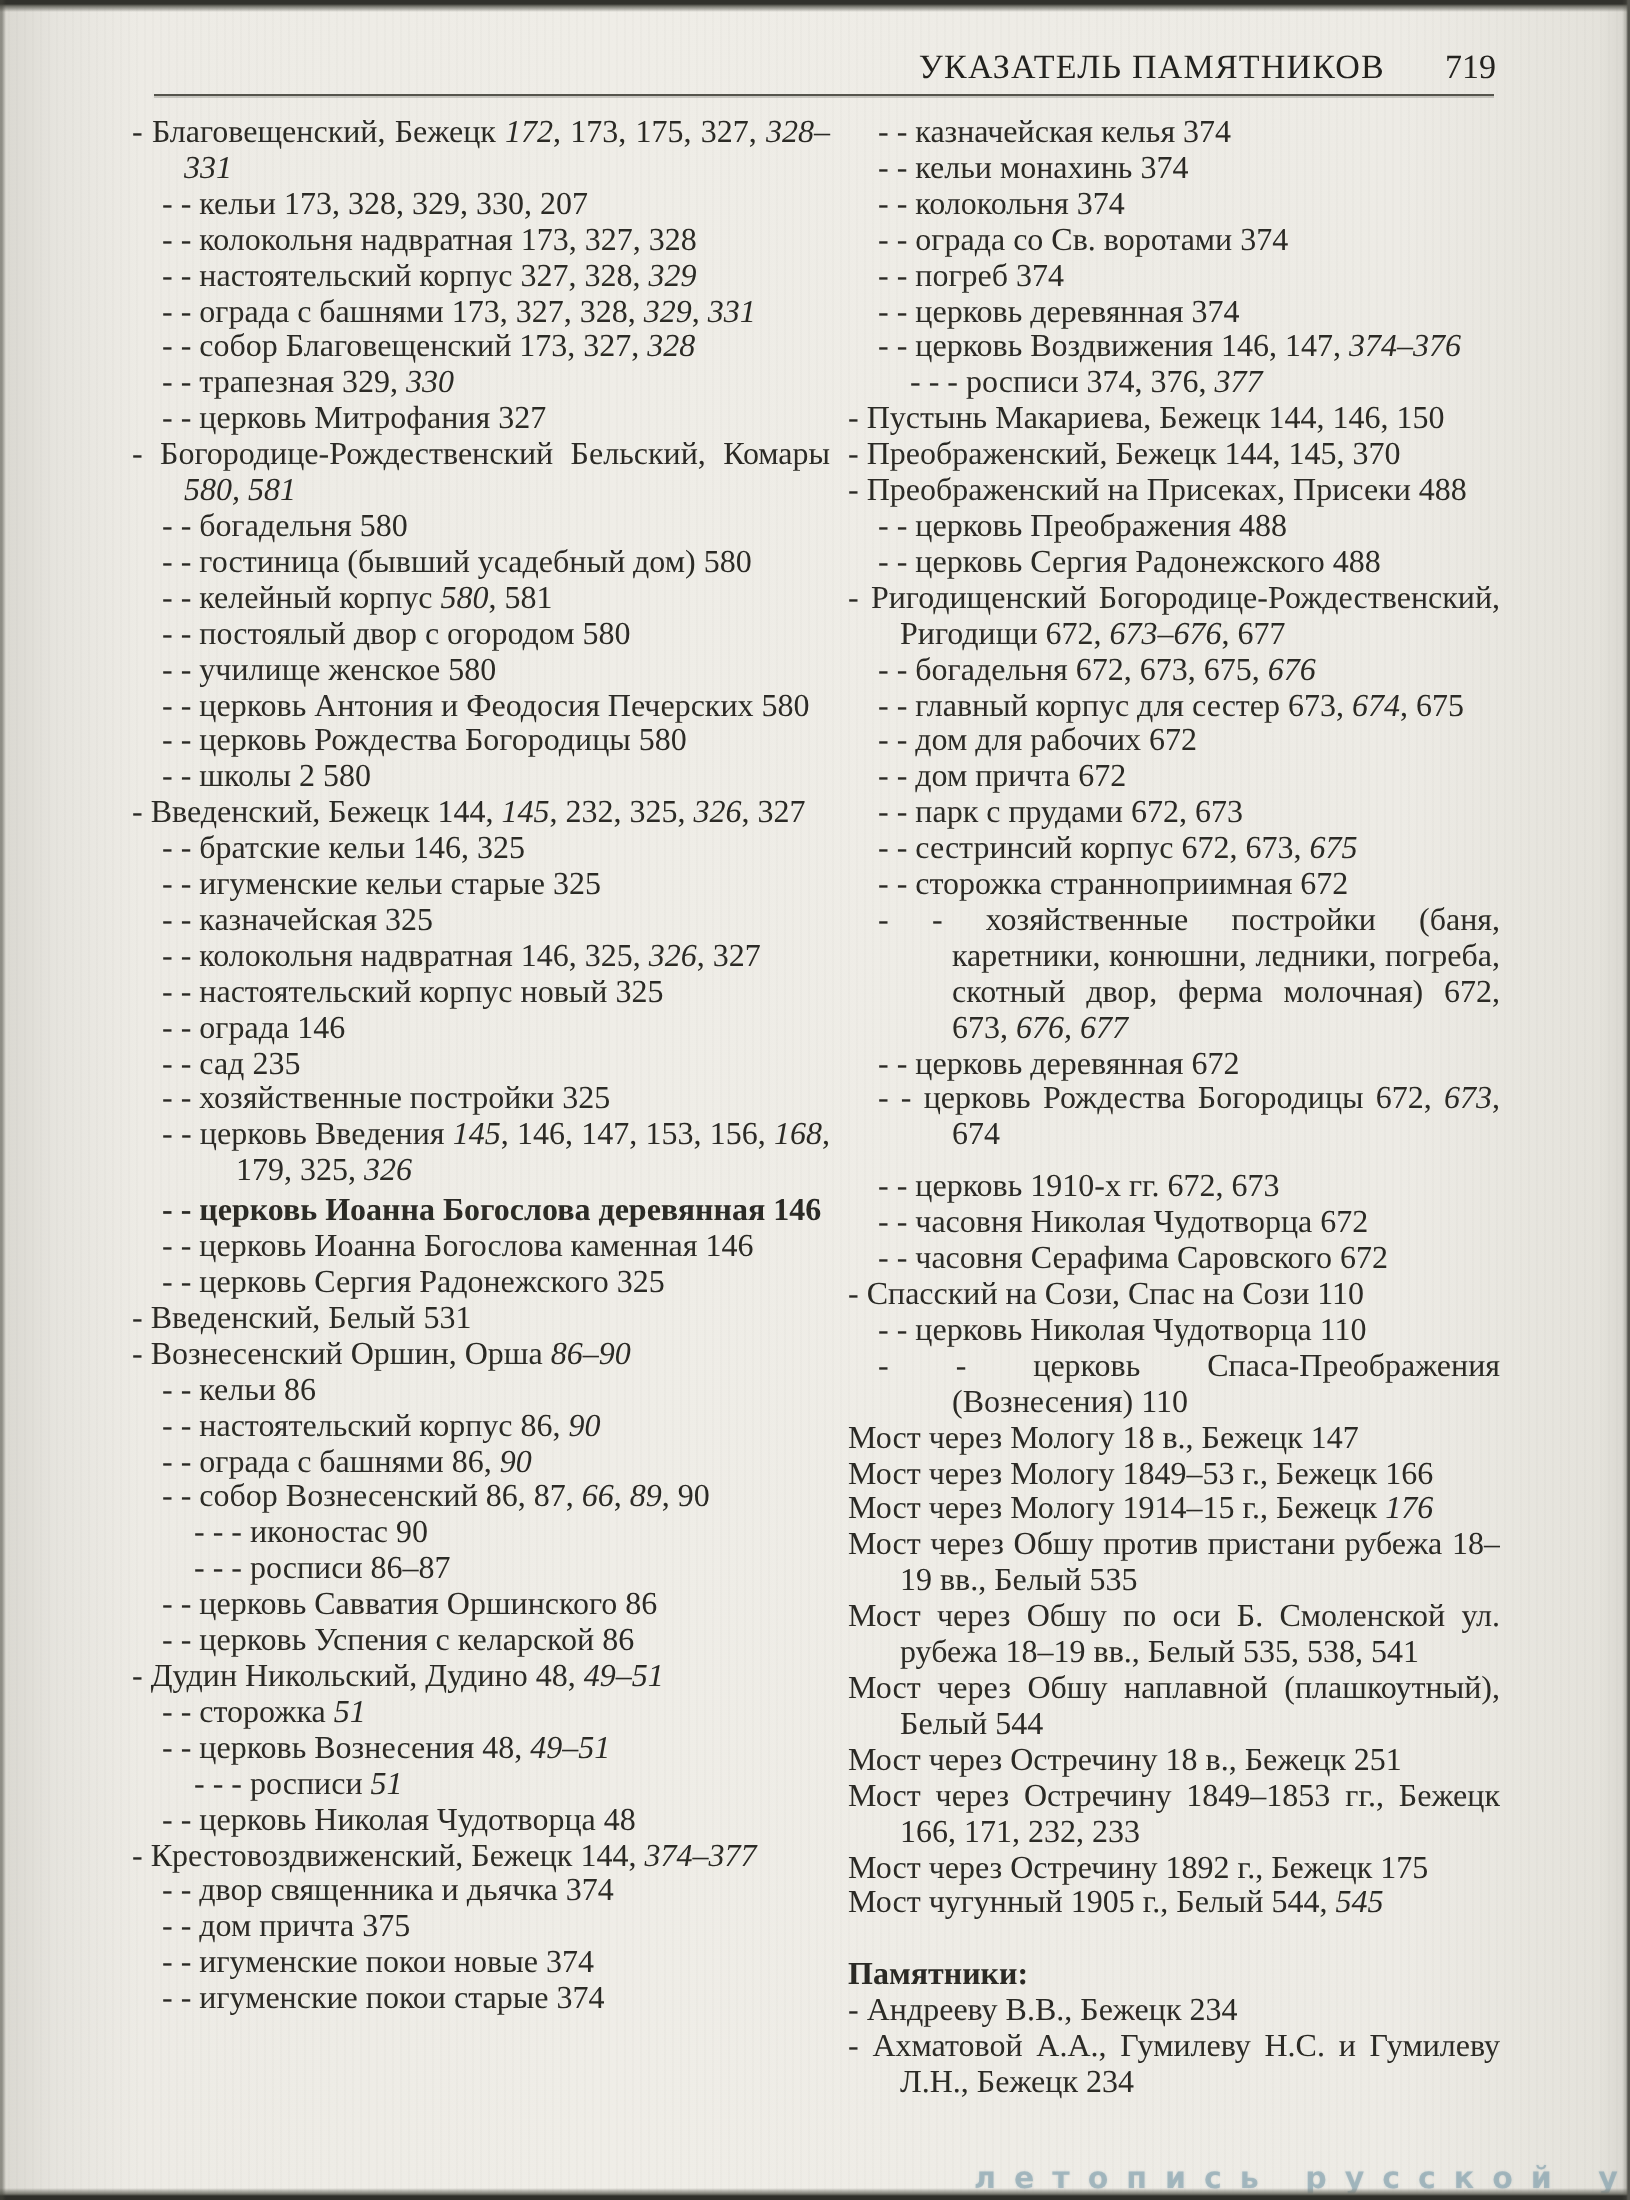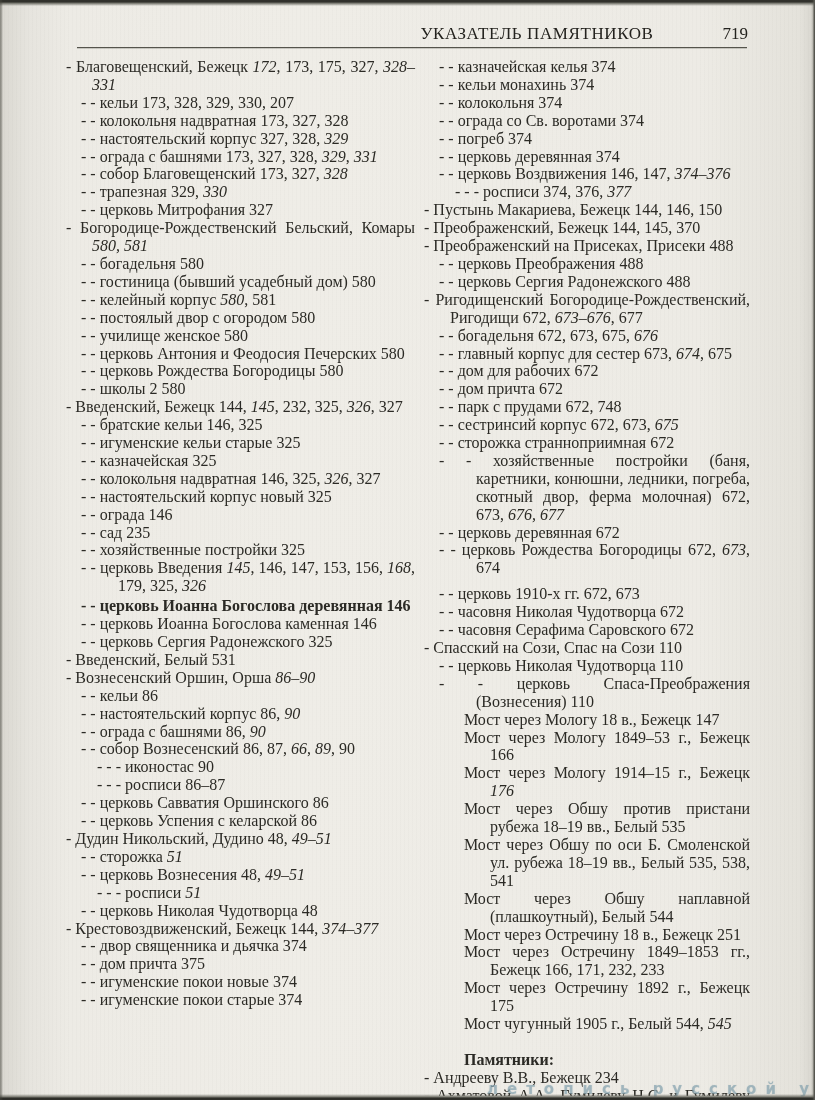"719" .running-head .pageno { margin-left: 39px -> none }
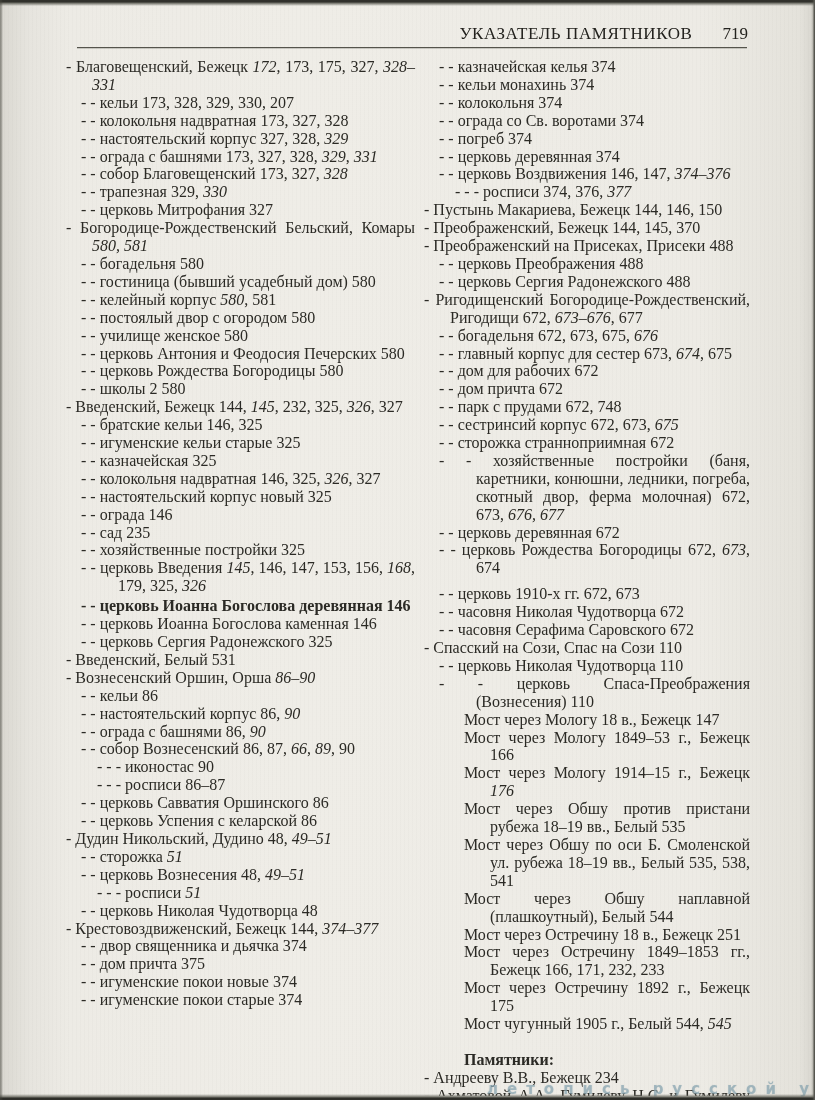"- - парк с прудами" div.e { text: 748 -> 673 }
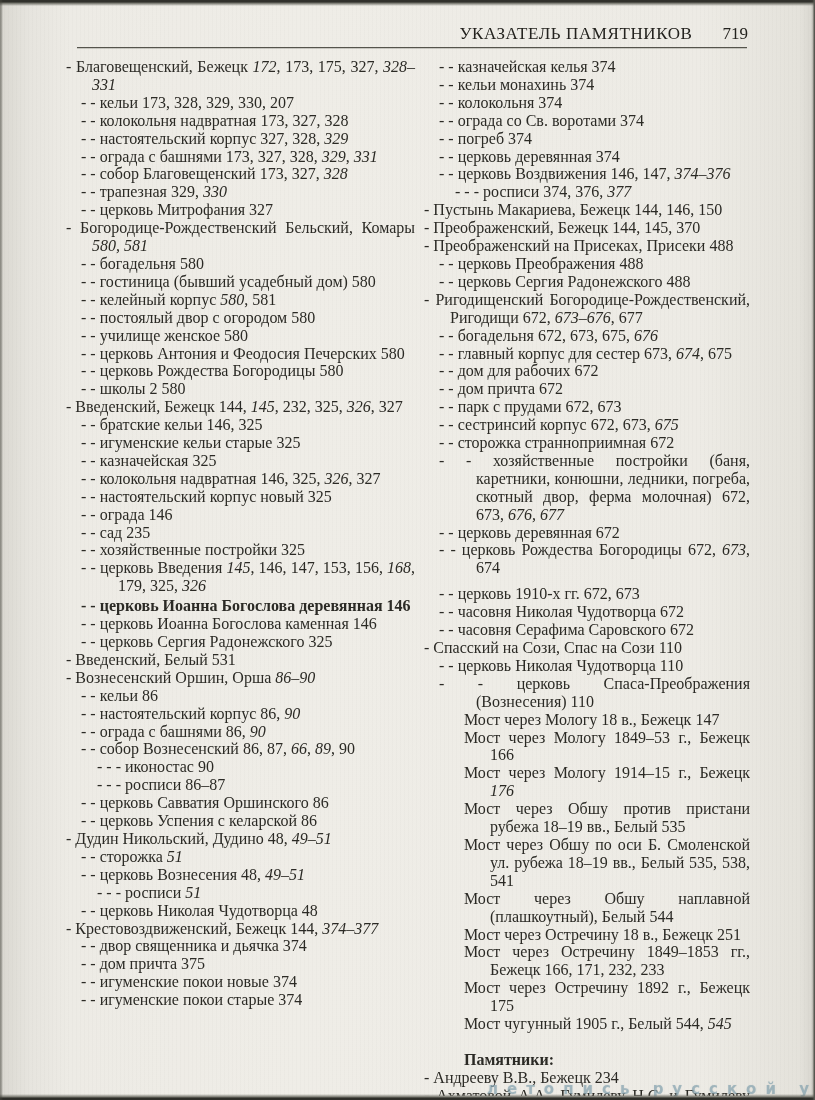"Мост через Мологу 18 в.," .l3 { margin-left: 40px -> none }
